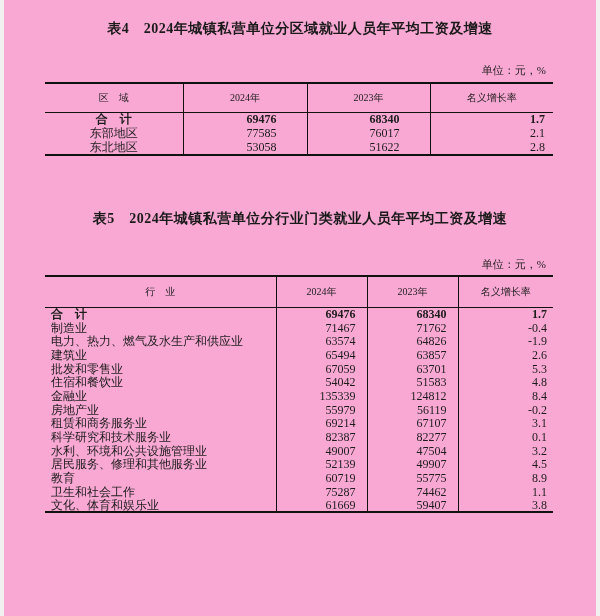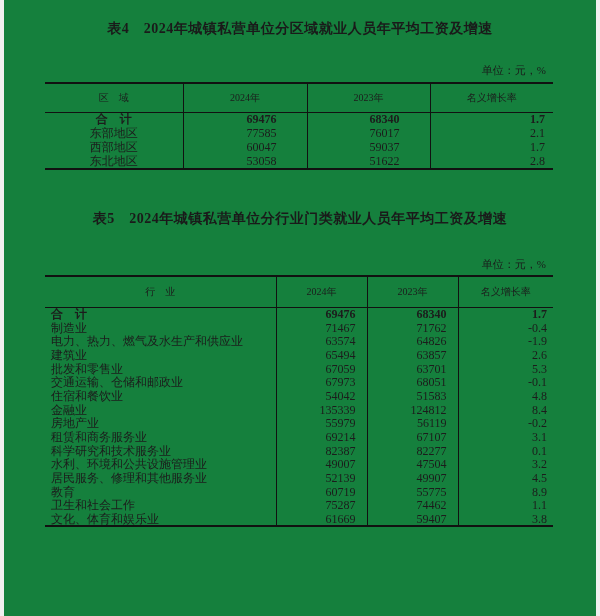"表4 2024年城镇私营单位分区域就业人员年平均工资及增速" .page { background: #15803d -> #f9a8d4 }
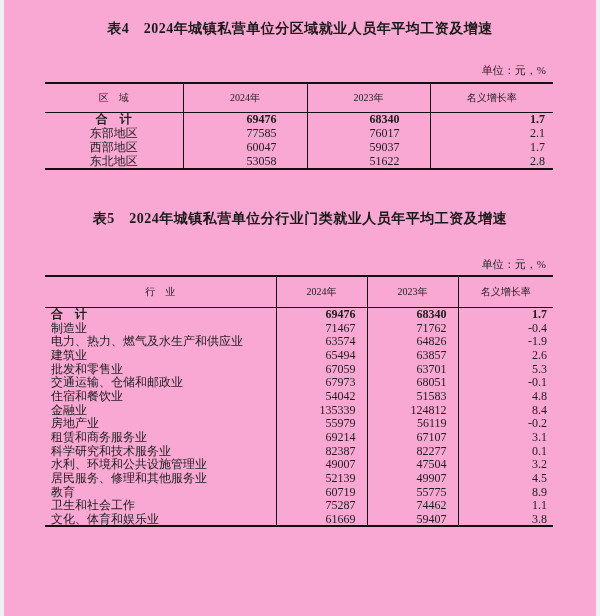"西部地区" tr { html: <tr> <td>西部地区</td> <td>60047</td> <td>59037</td> <td>1.7</td> </tr> -> none }
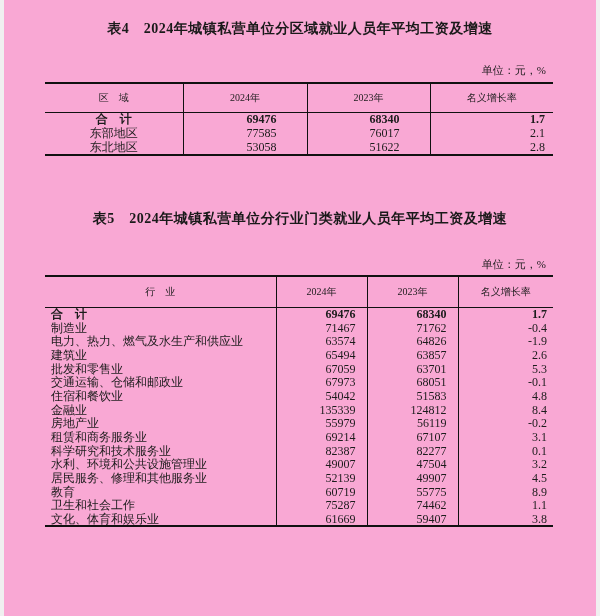"交通运输、仓储和邮政业" tr { html: <tr> <td>交通运输、仓储和邮政业</td> <td>67973</td> <td>68051</td> <td>-0.1</td> </tr> -> none }
